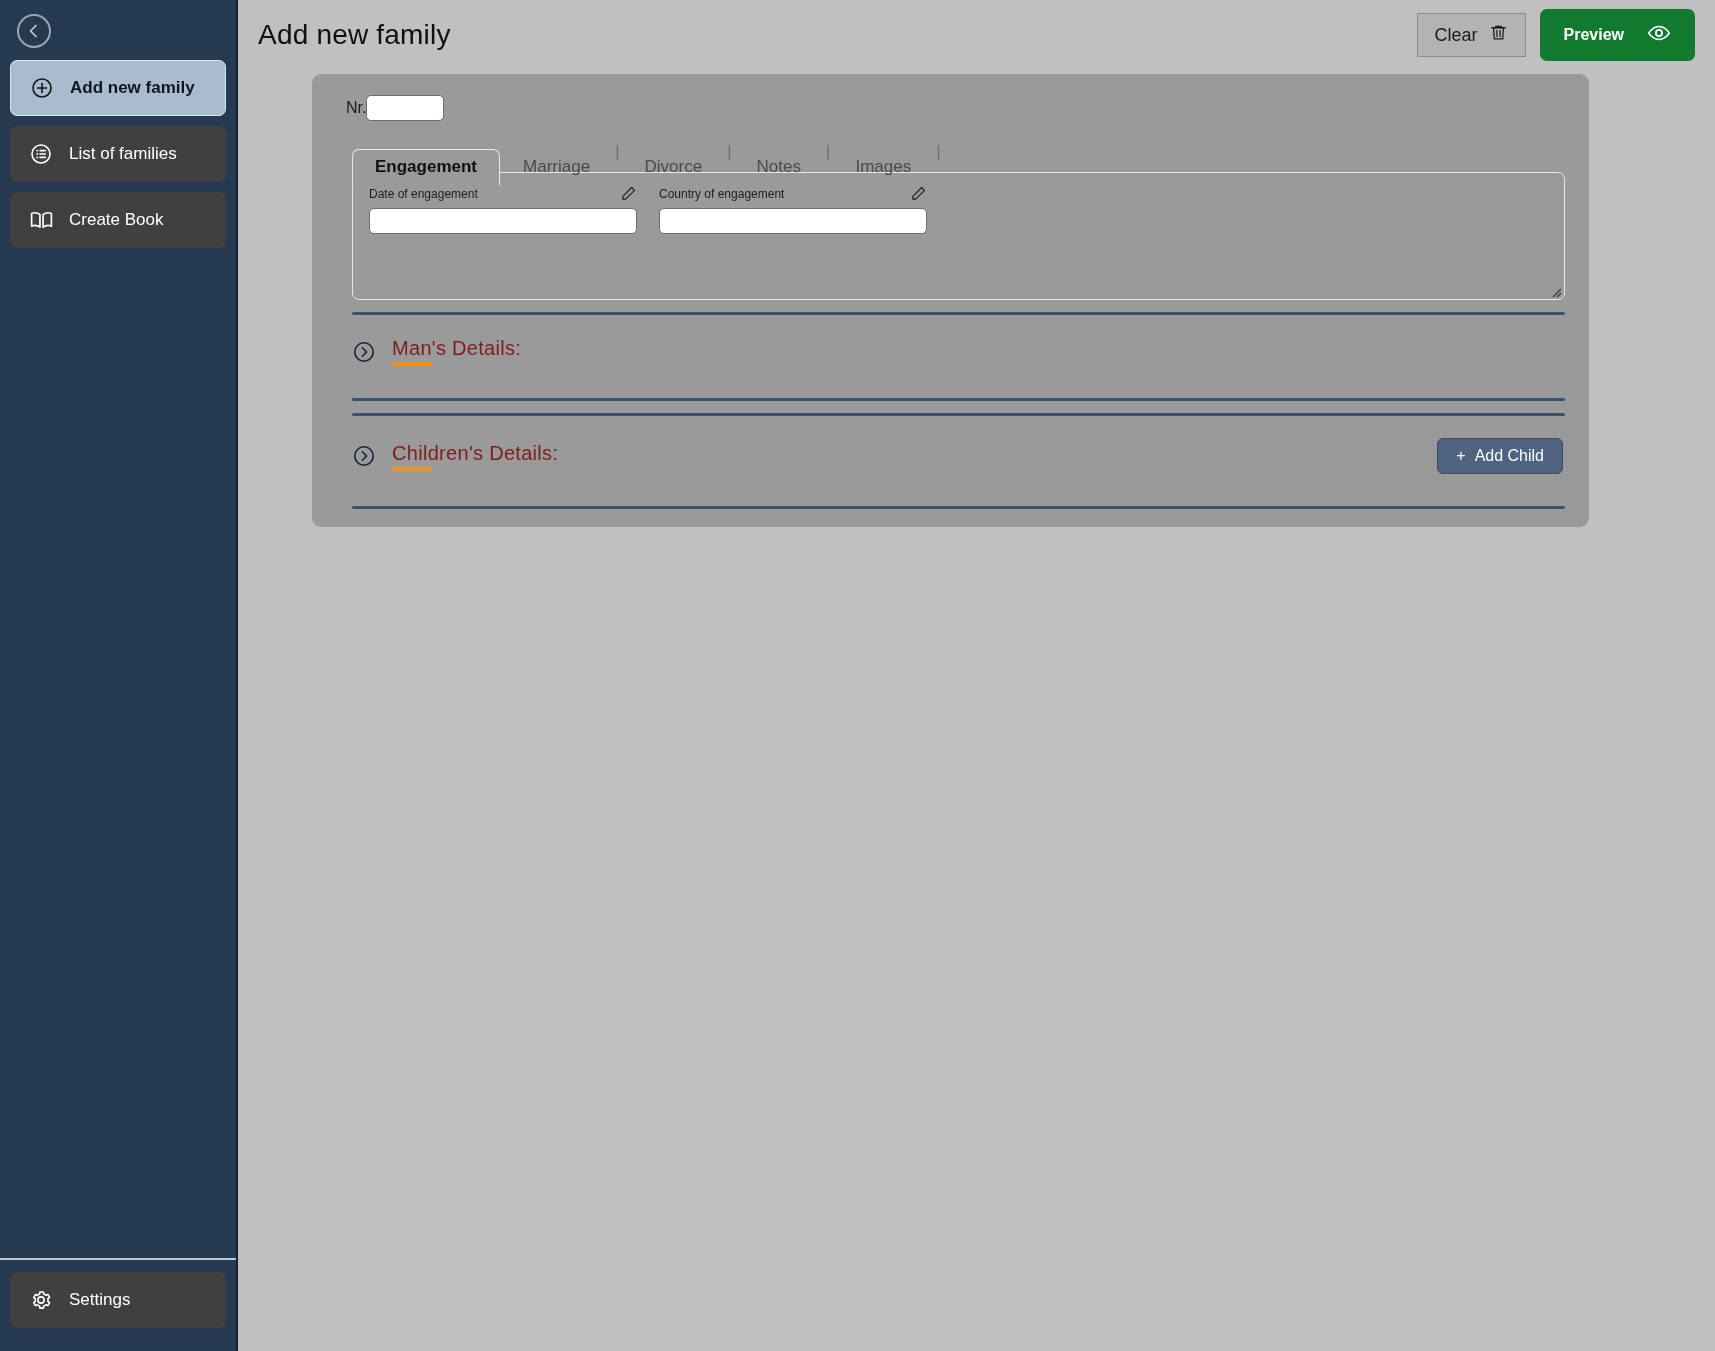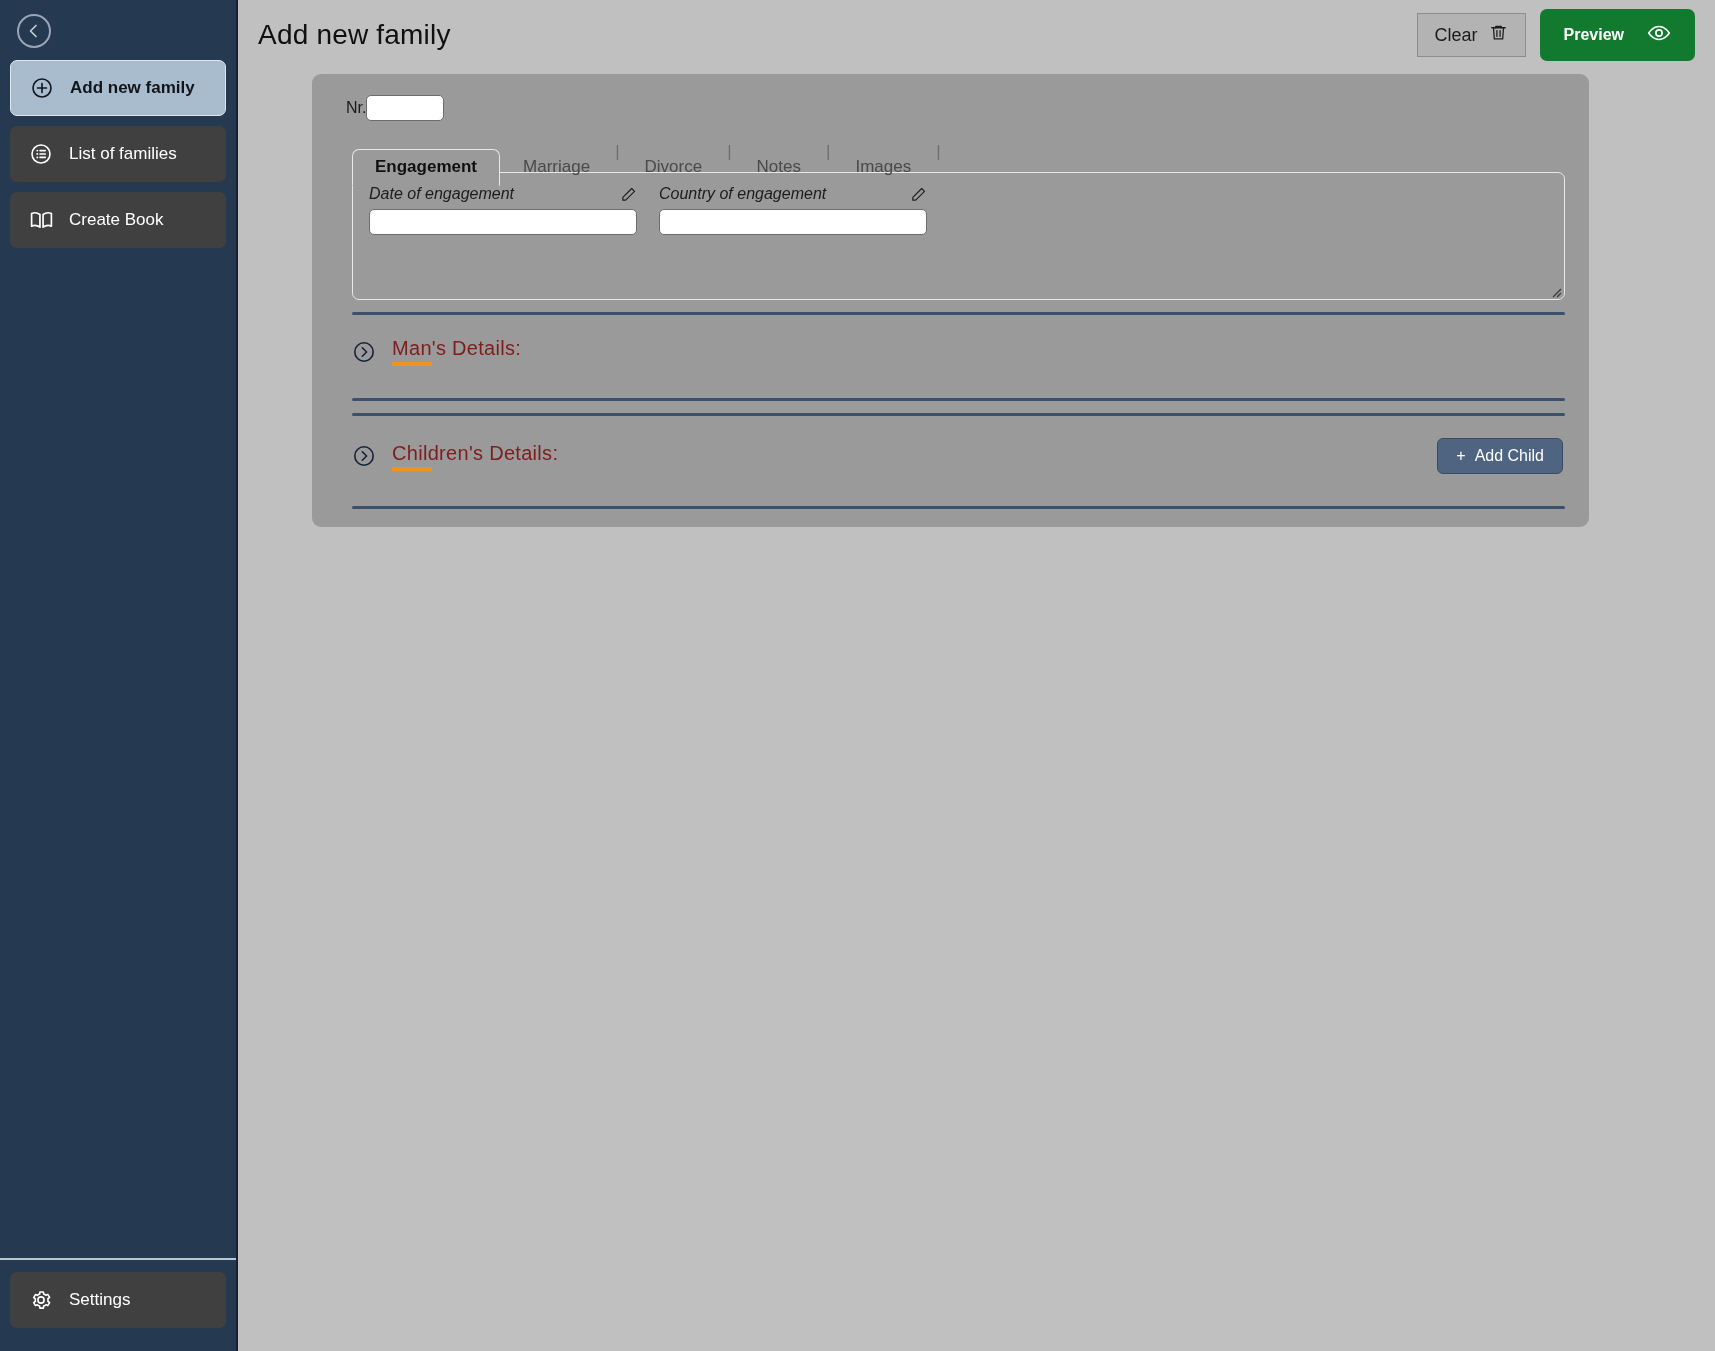"Date of engagement" .field-label { font-size: 16px -> 12px; font-style: italic -> none }
